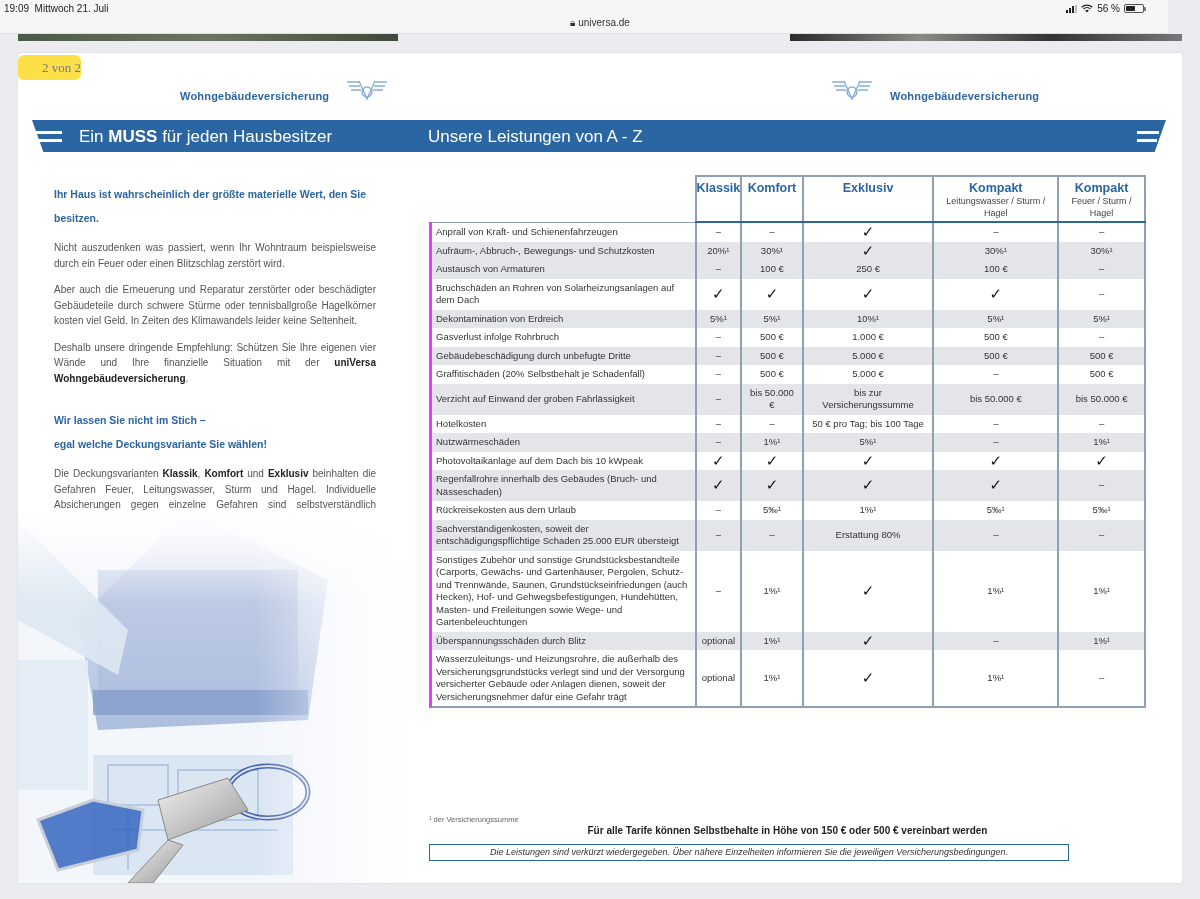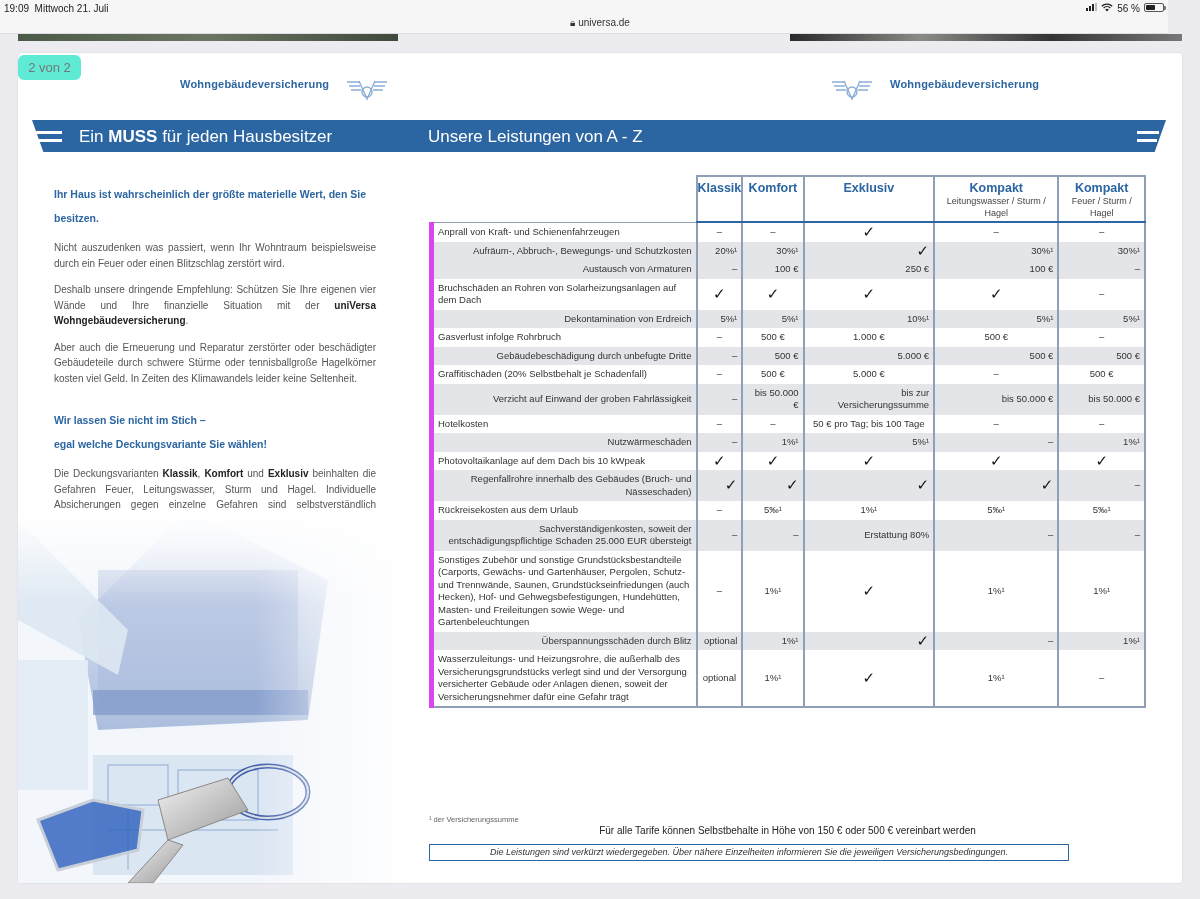"56 %" .sb-right { align-items: none -> center; right: 4px -> 24px }
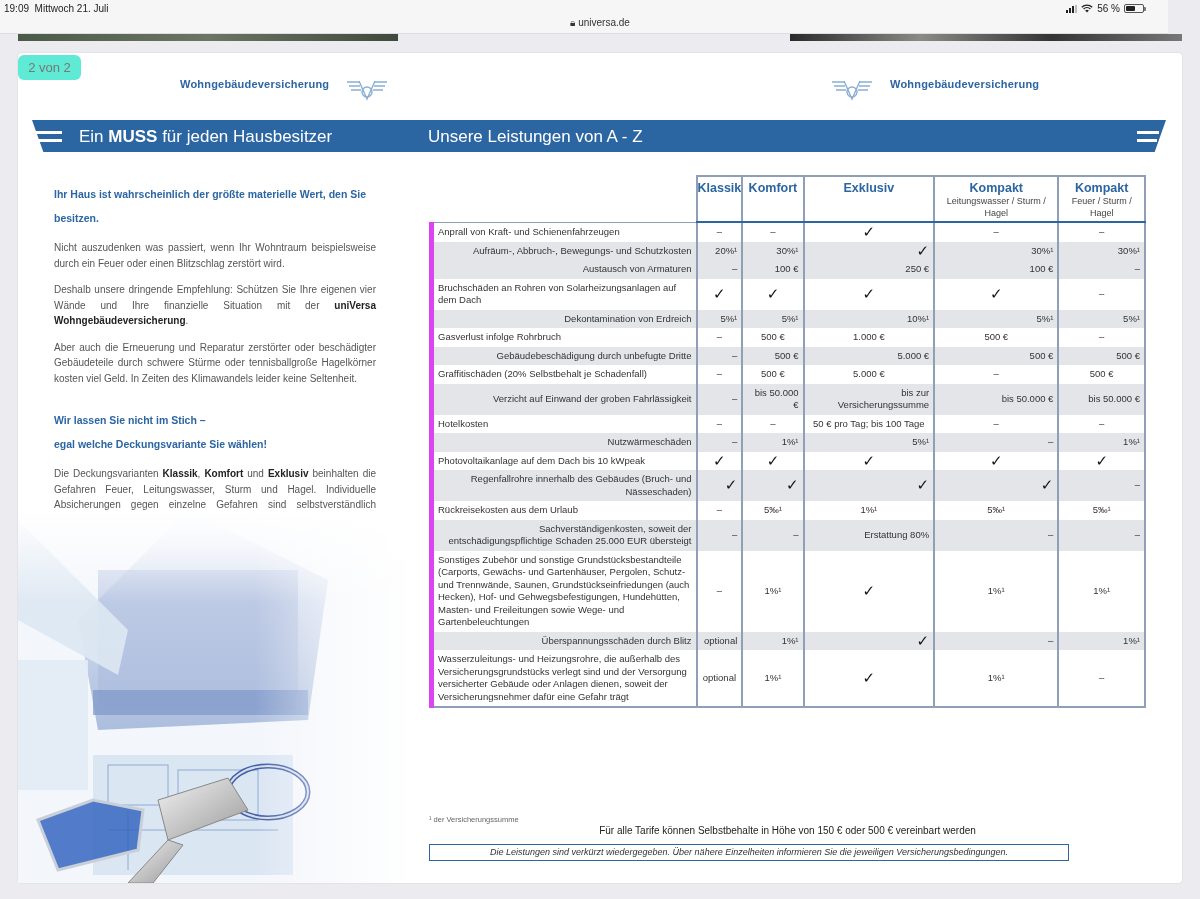"2 von 2" .pagecount { background: #5eead4 -> #fde047; font-family: none -> Liberation Serif, serif; text-align: center -> right }
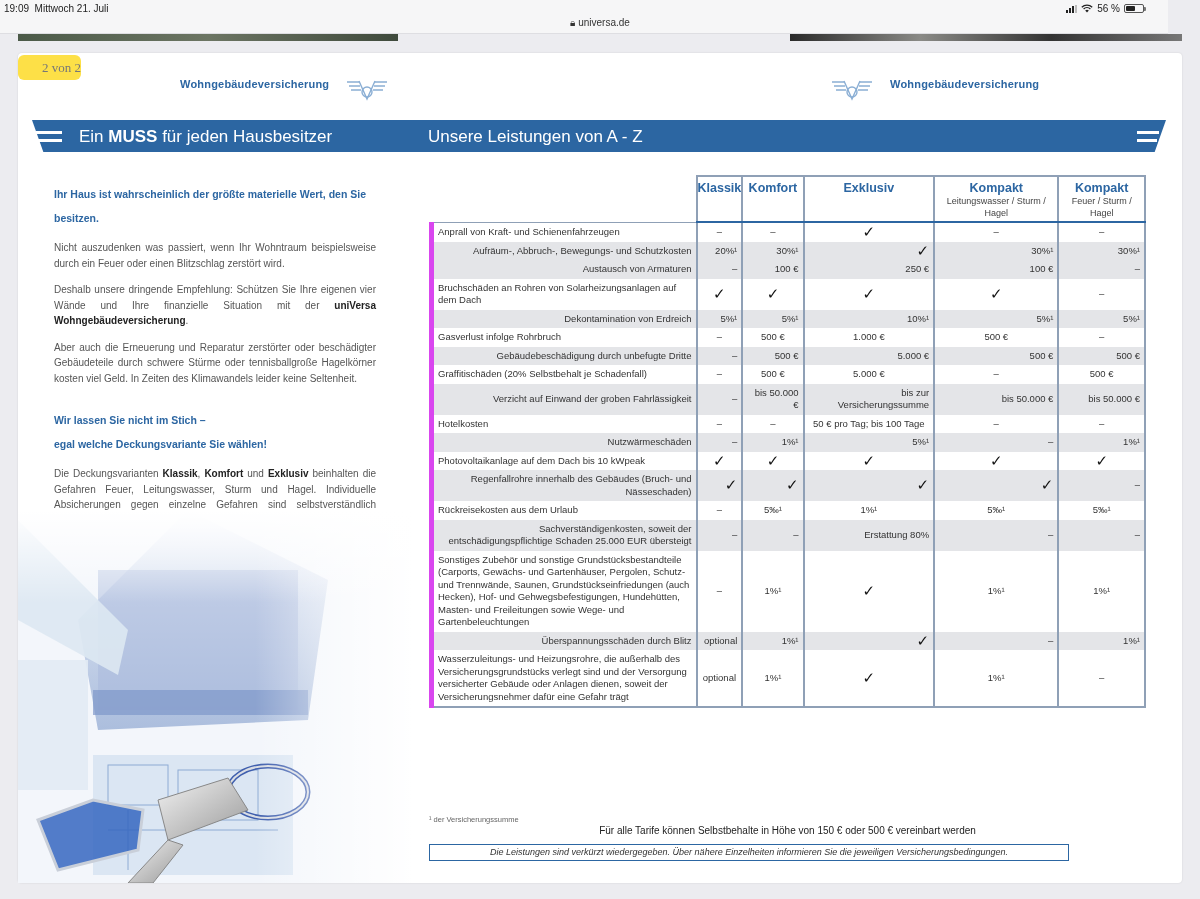"Wohngebäudeversicherung" .logo { align-items: flex-start -> flex-end }
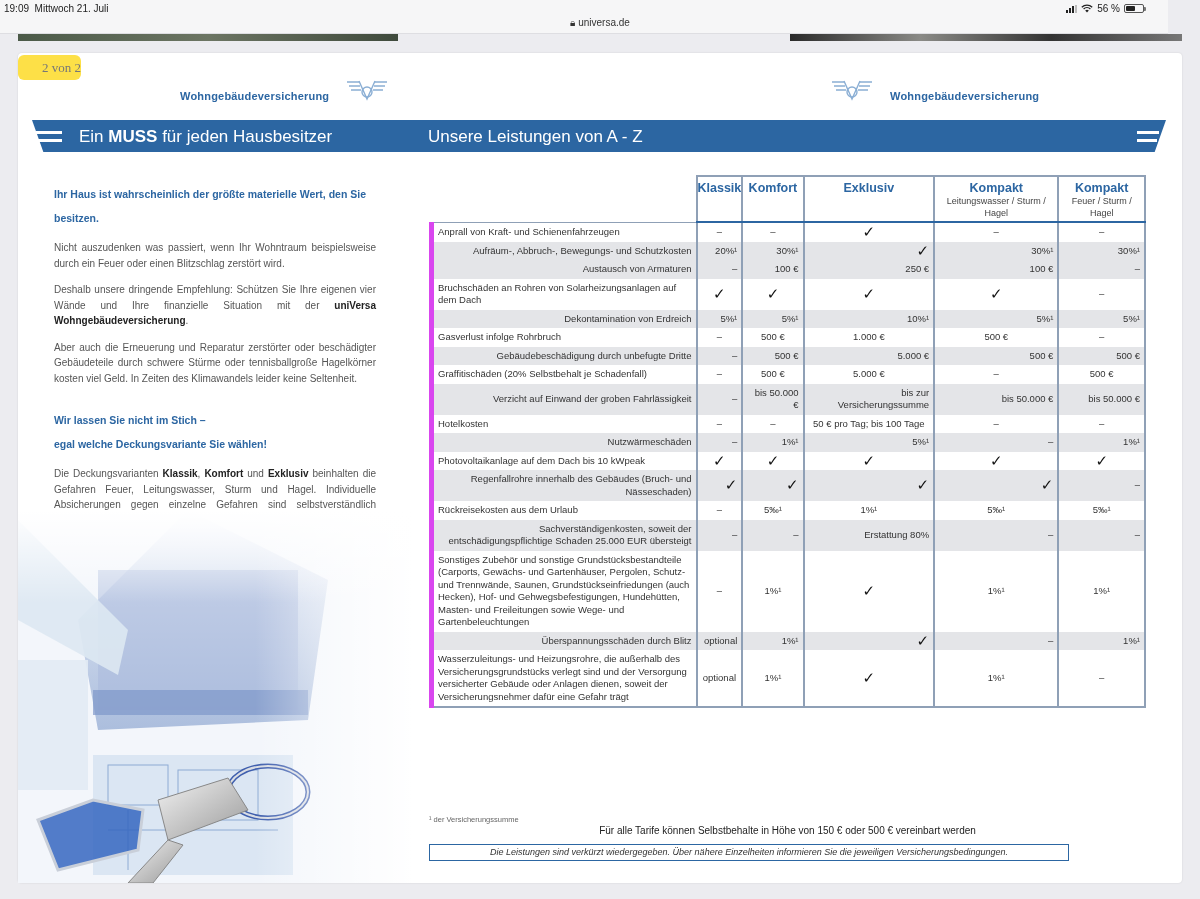"Anprall von Kraft- und" table.ben td.lbl { border-left: 5px solid #d946ef -> 3px solid #d946ef }
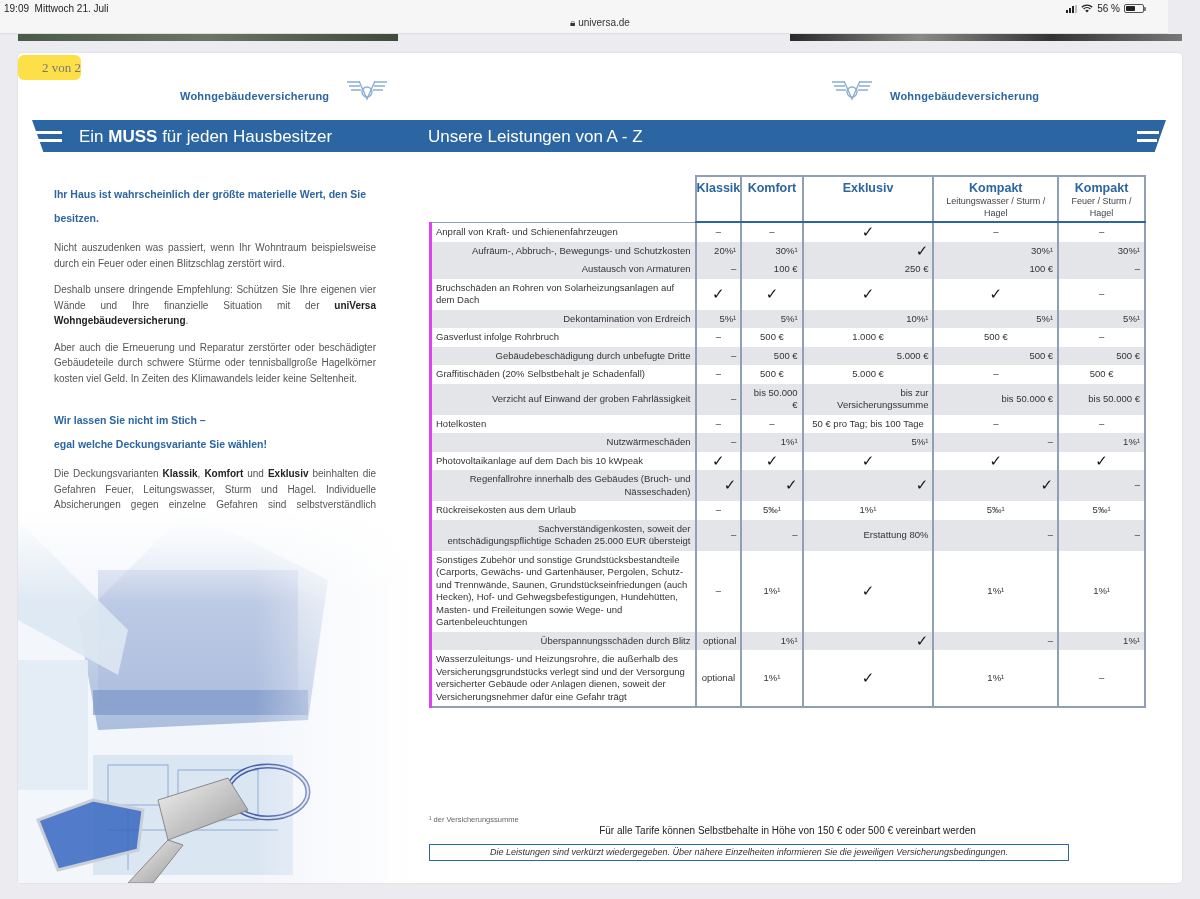"Aufräum-, Abbruch-, Bewegungs- und" table.ben tr.alt td { text-align: right -> none }
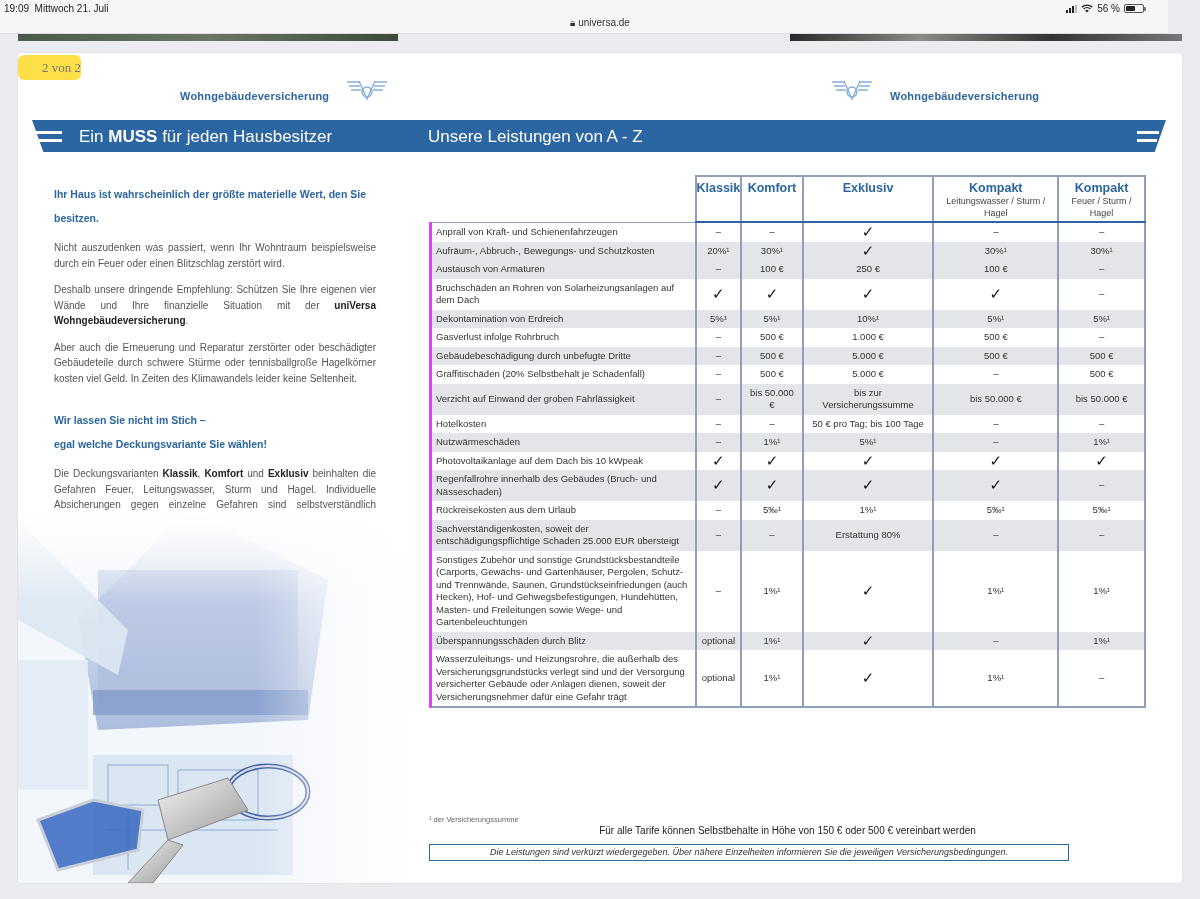"Deshalb unsere dringende Empfehlung:" p { order: before "Aber auch die Erneuerung und" -> after "Aber auch die Erneuerung und" }
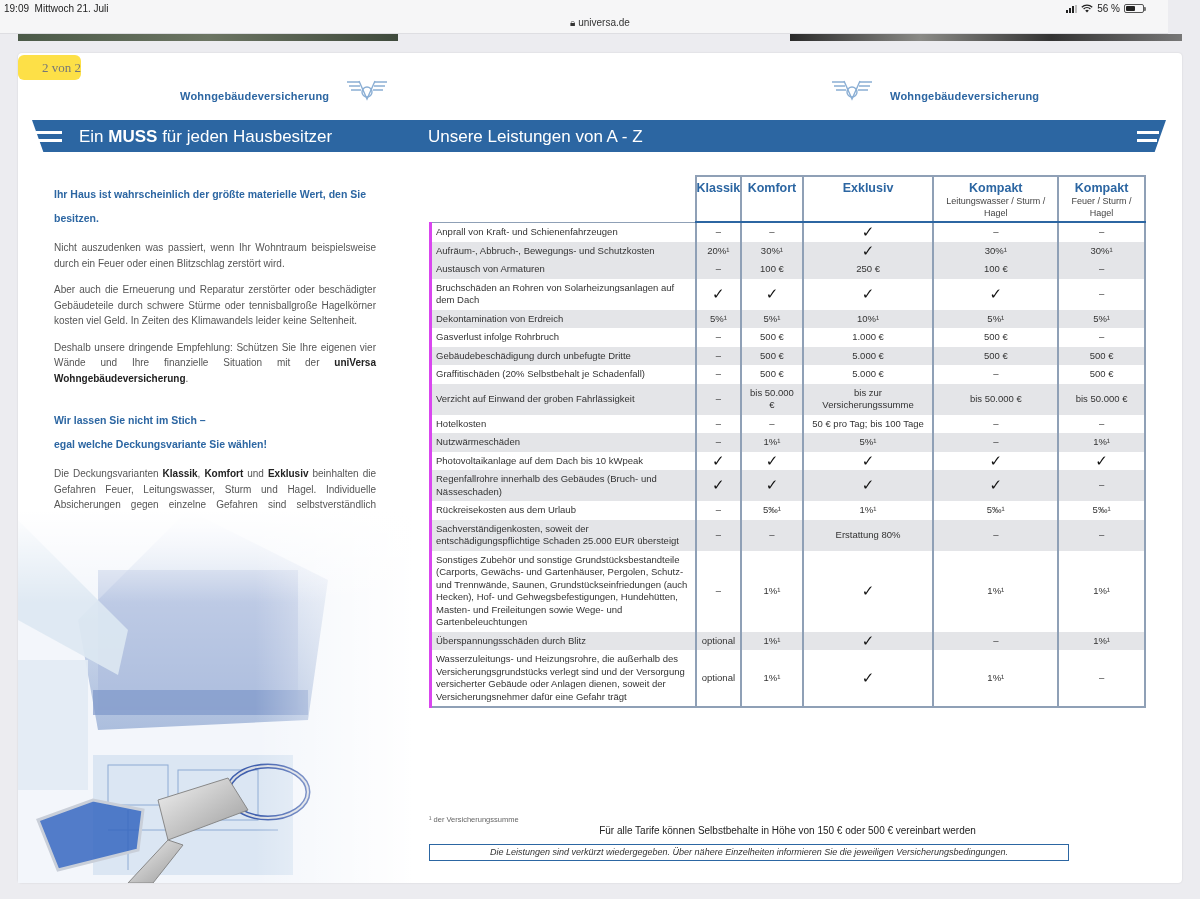"Für alle Tarife können Selbstbehalte" .selbst { font-weight: normal -> bold }
